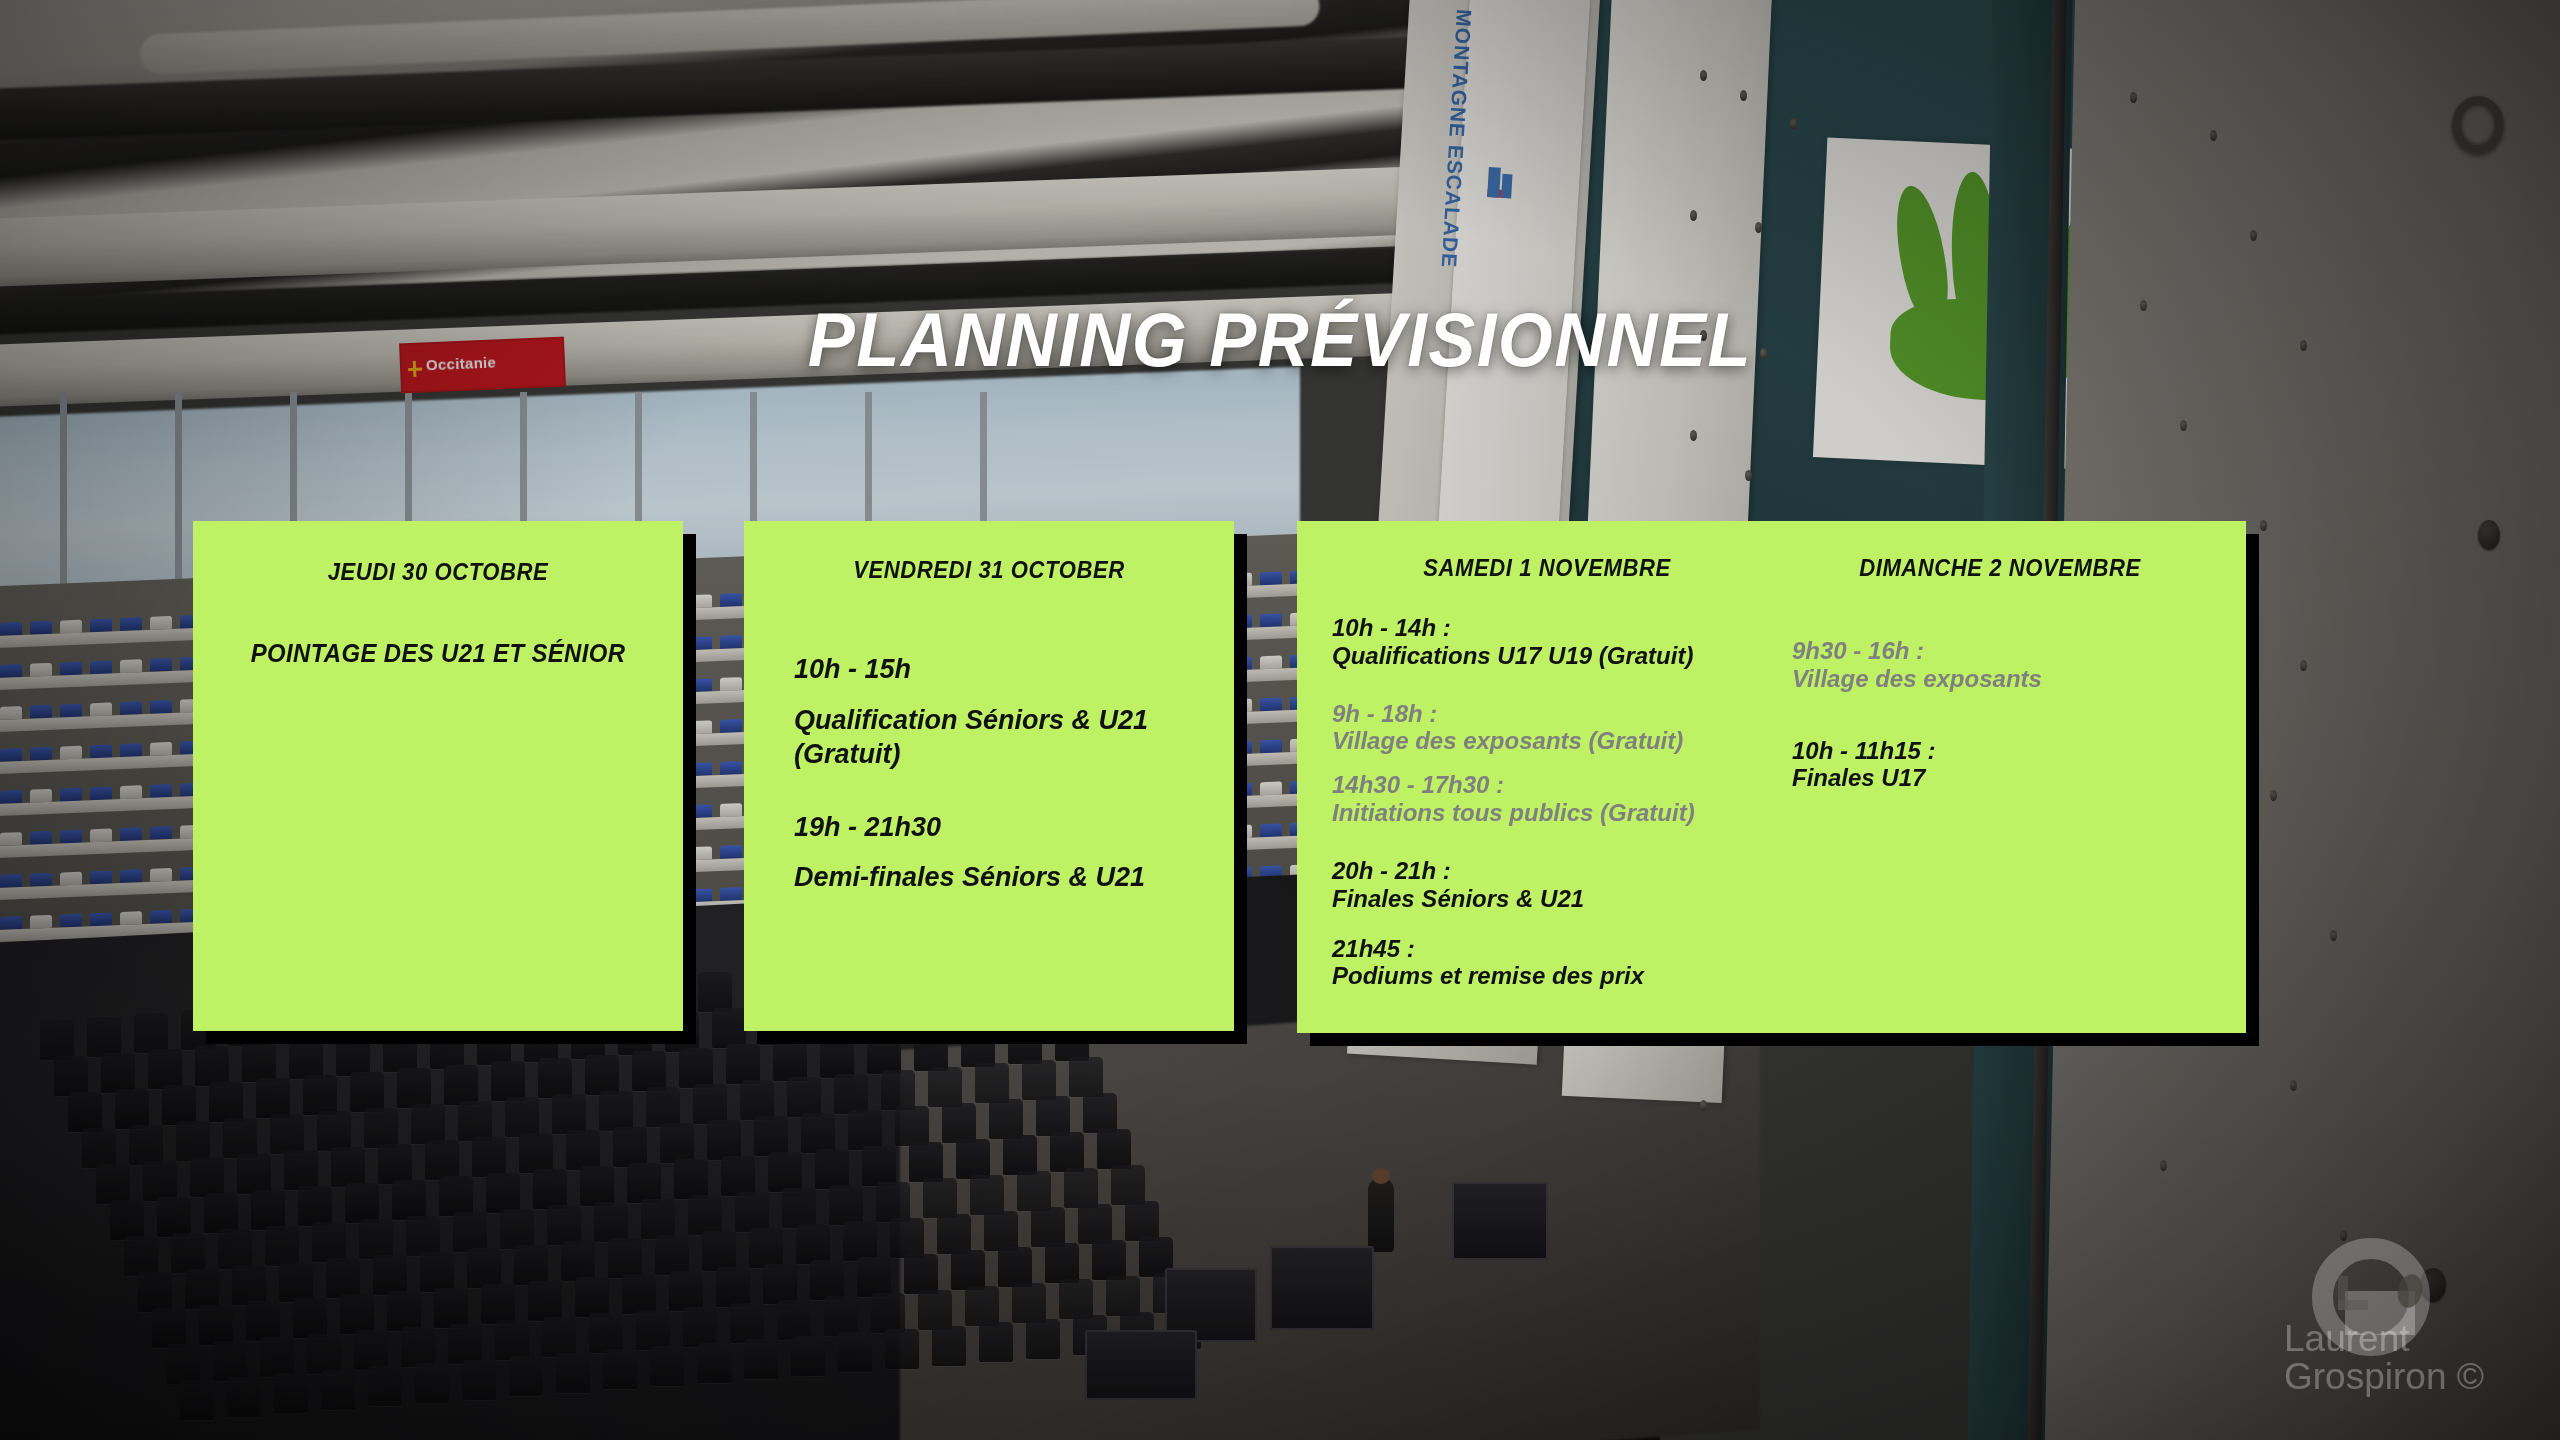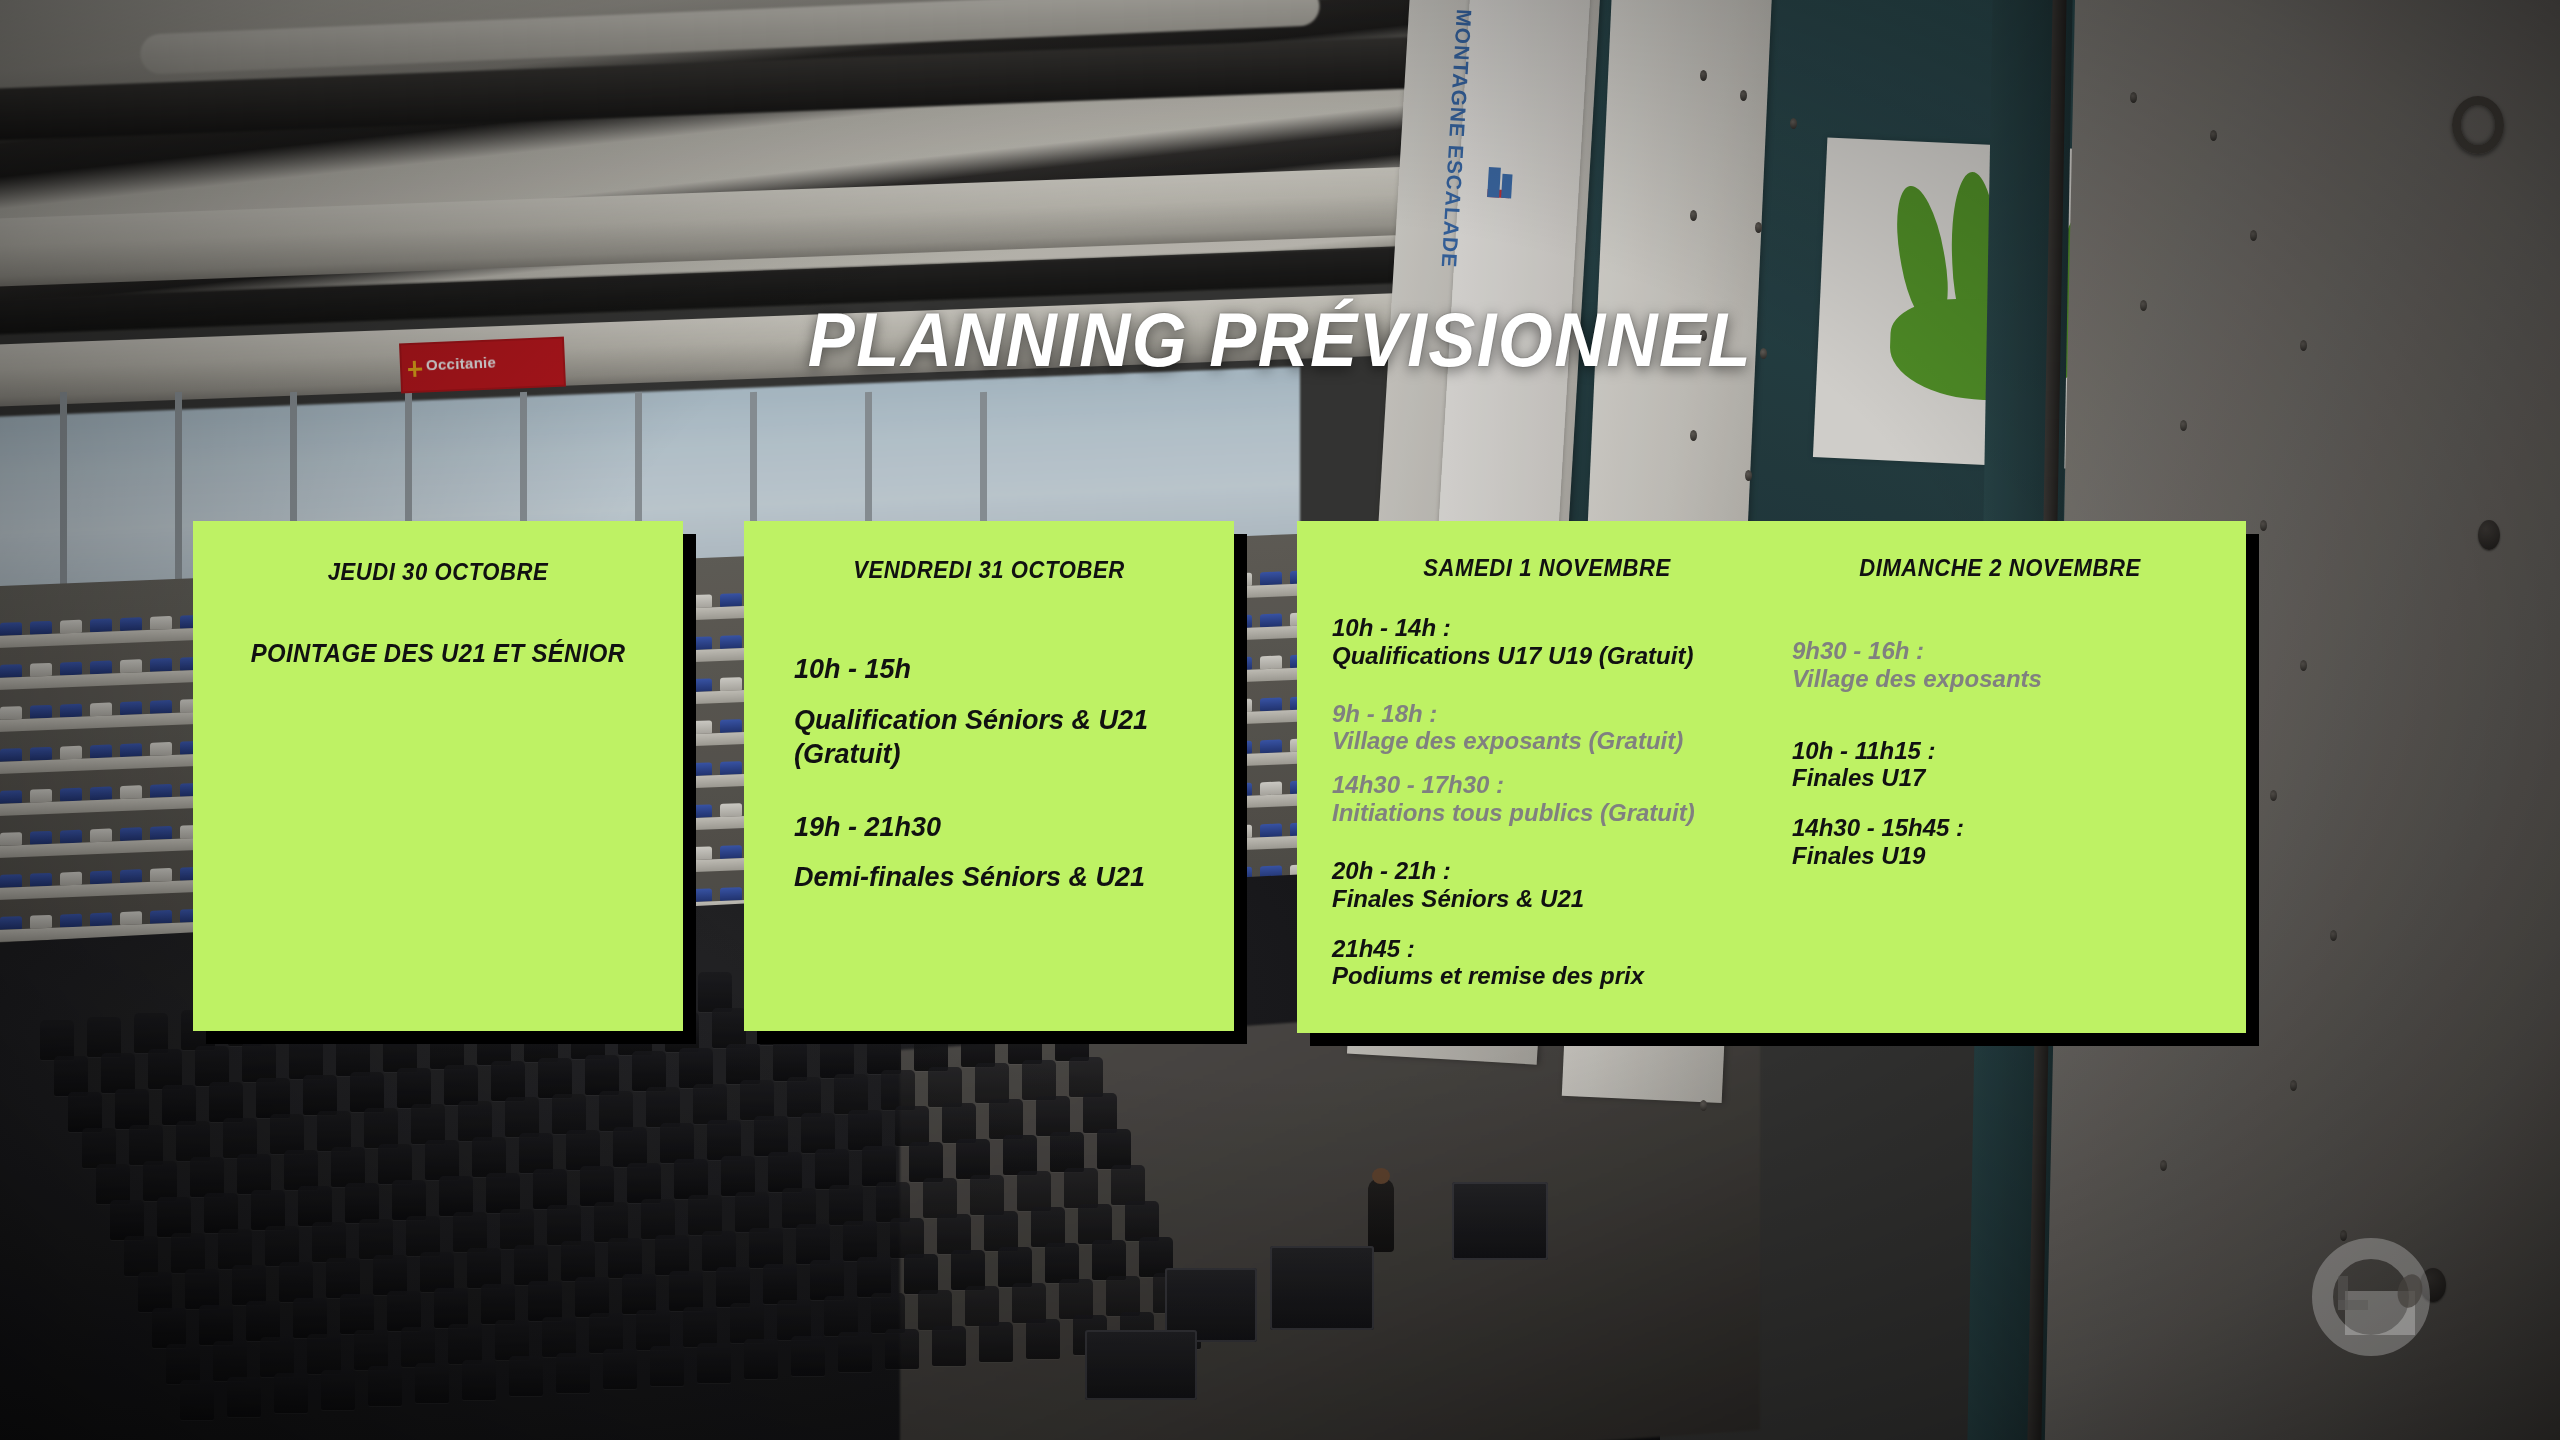"14h30 - 15h45 :" div.blk { html: <div> <div>14h30 - 15h45 :</div> <div>Finales U19</div> </div> -> none }
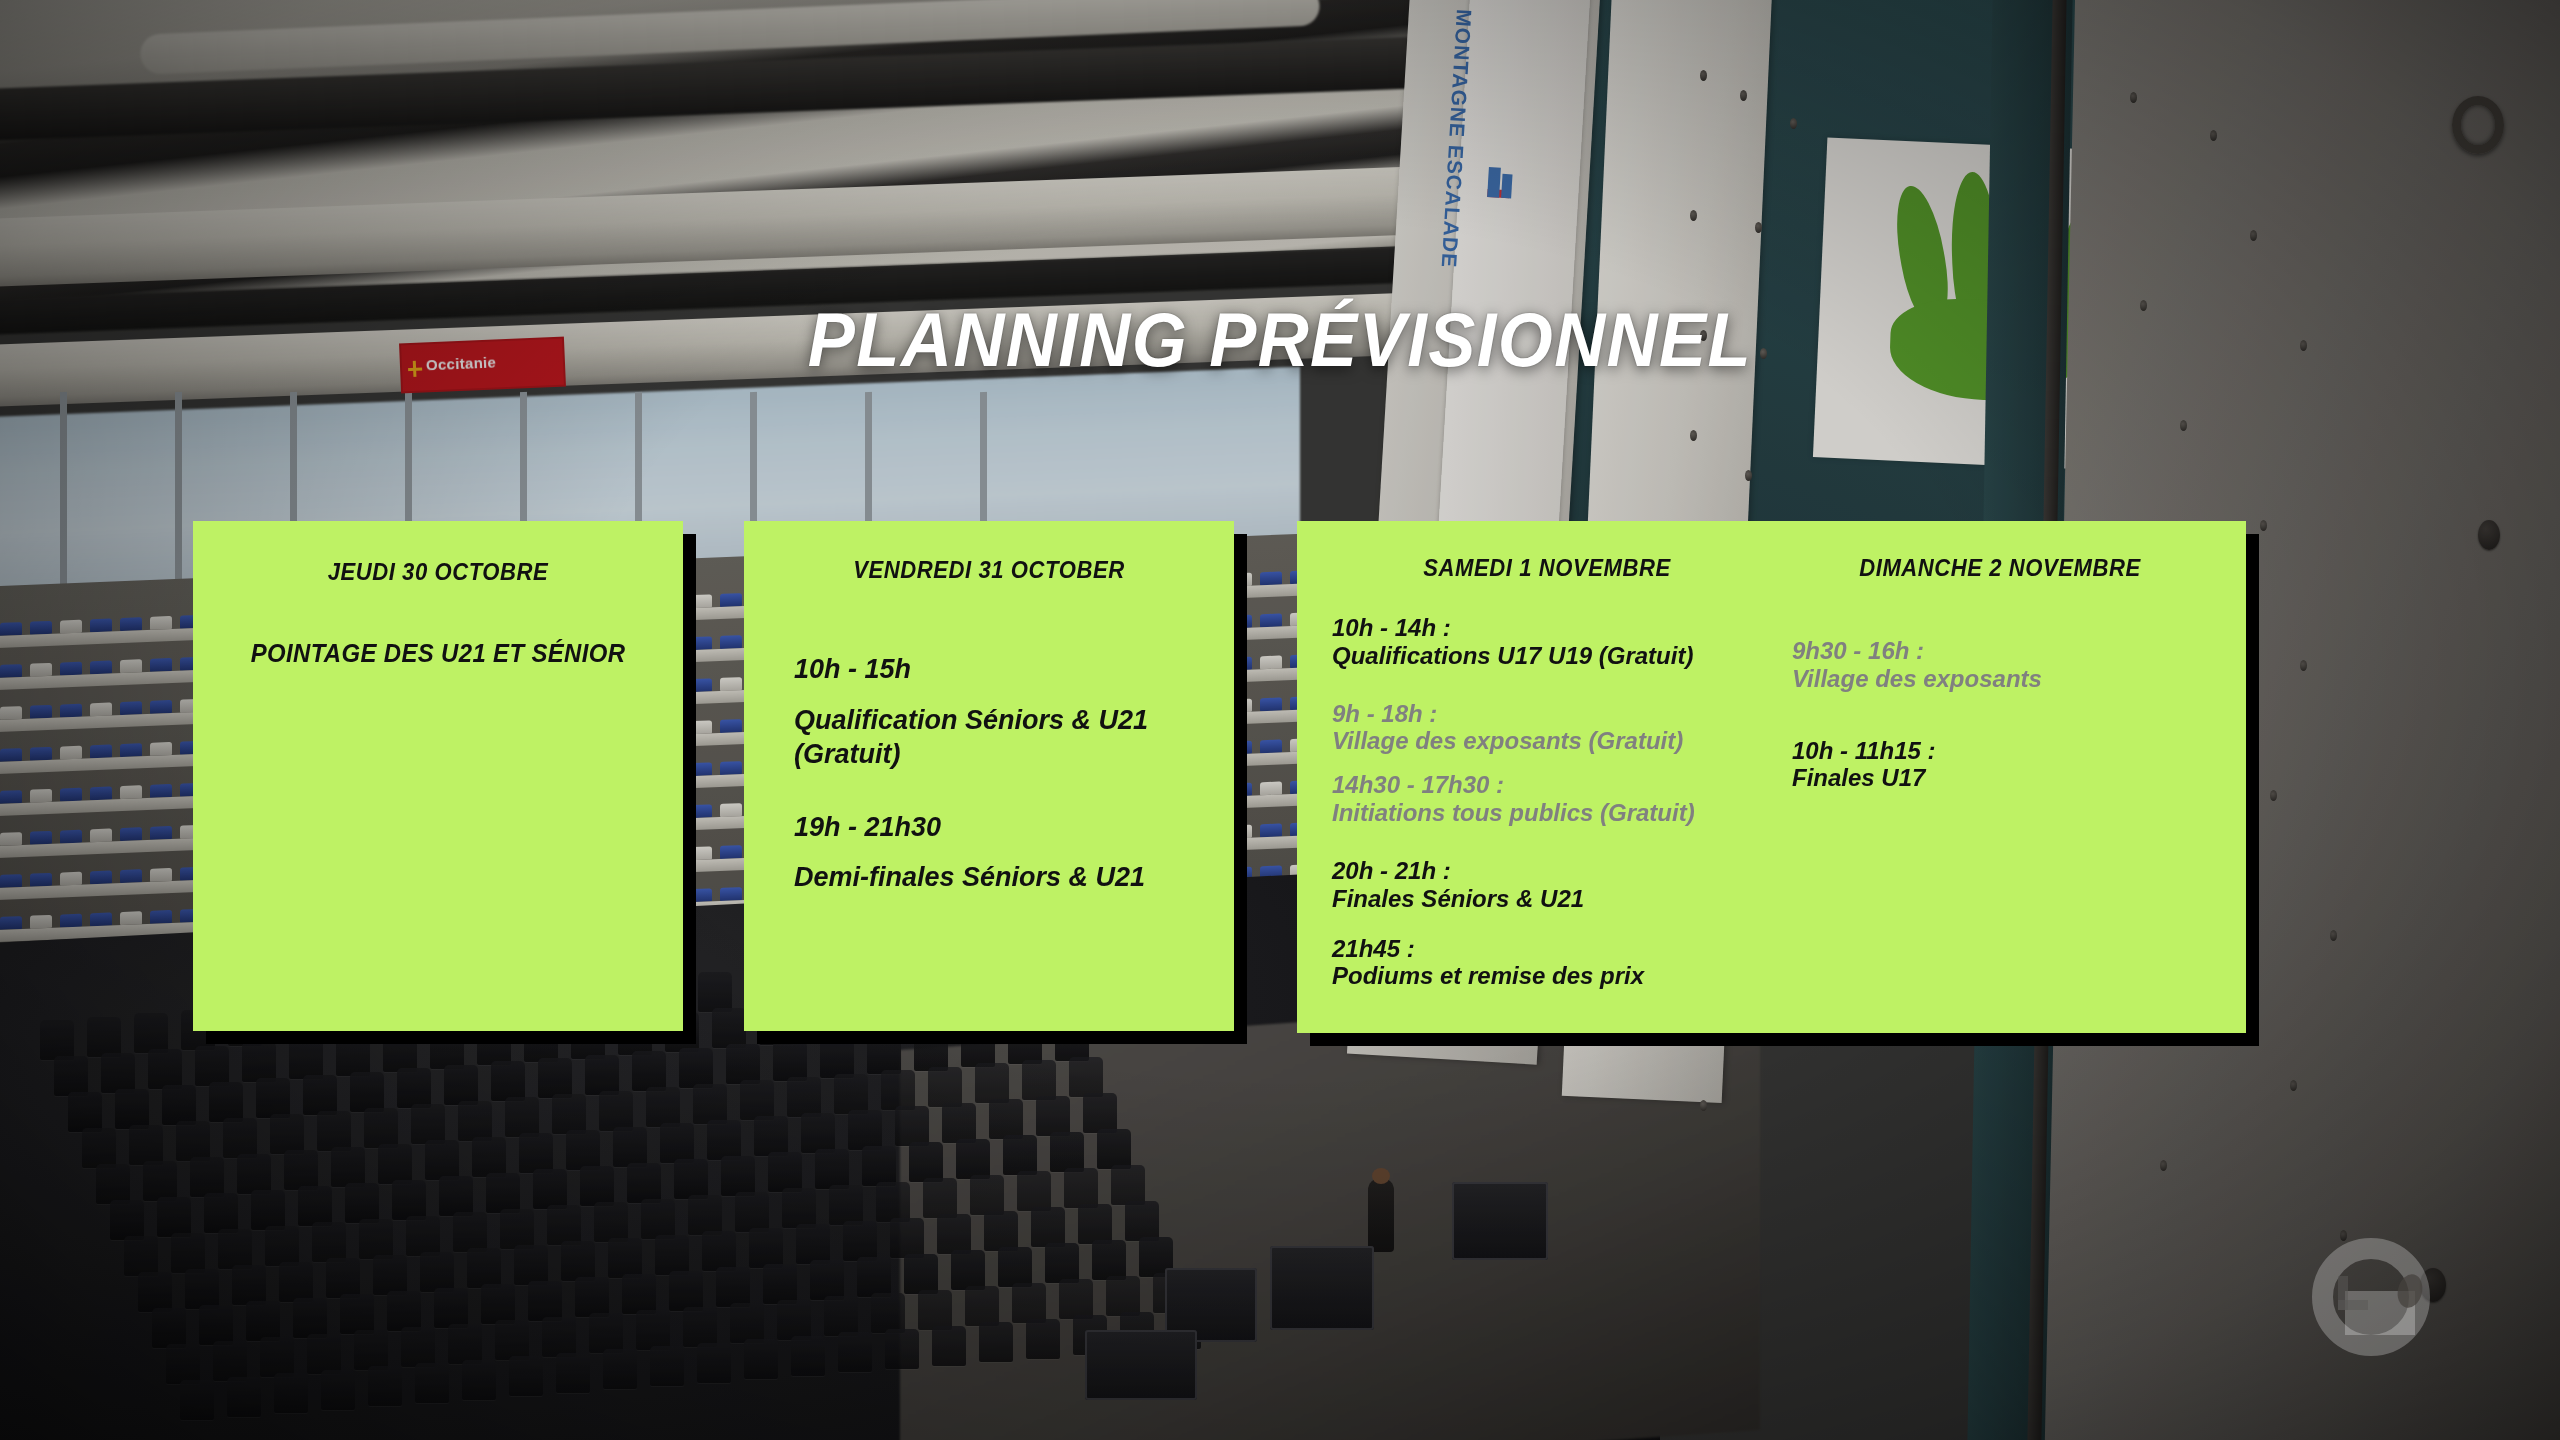"Laurent" div.wm-text { html: none -> <div> <div>Laurent</div> <div>Grospiron ©</div> </div> }
